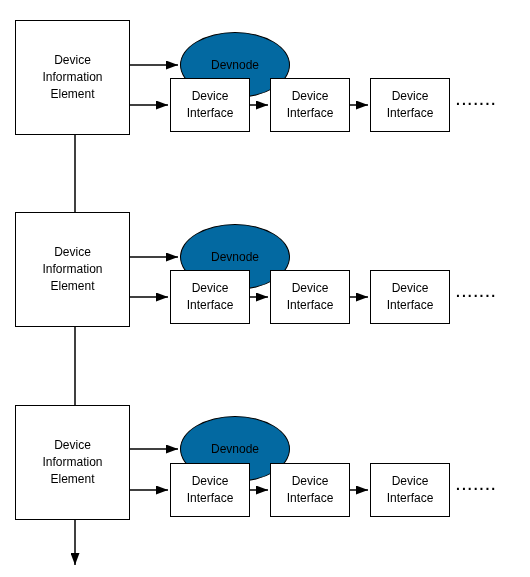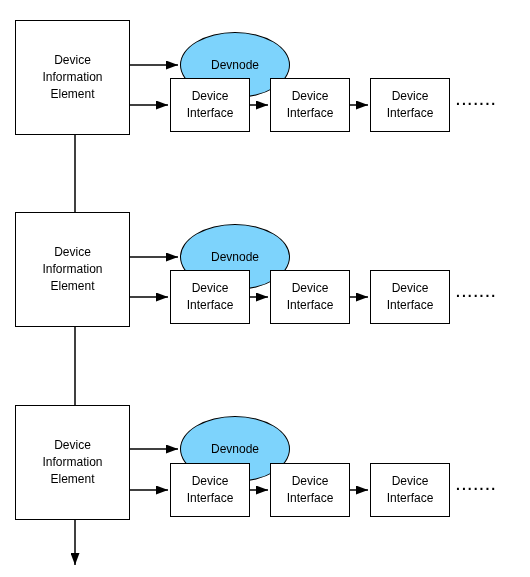"Devnode" .ellipse-box { background: #7dd3fc -> #0369a1 }
